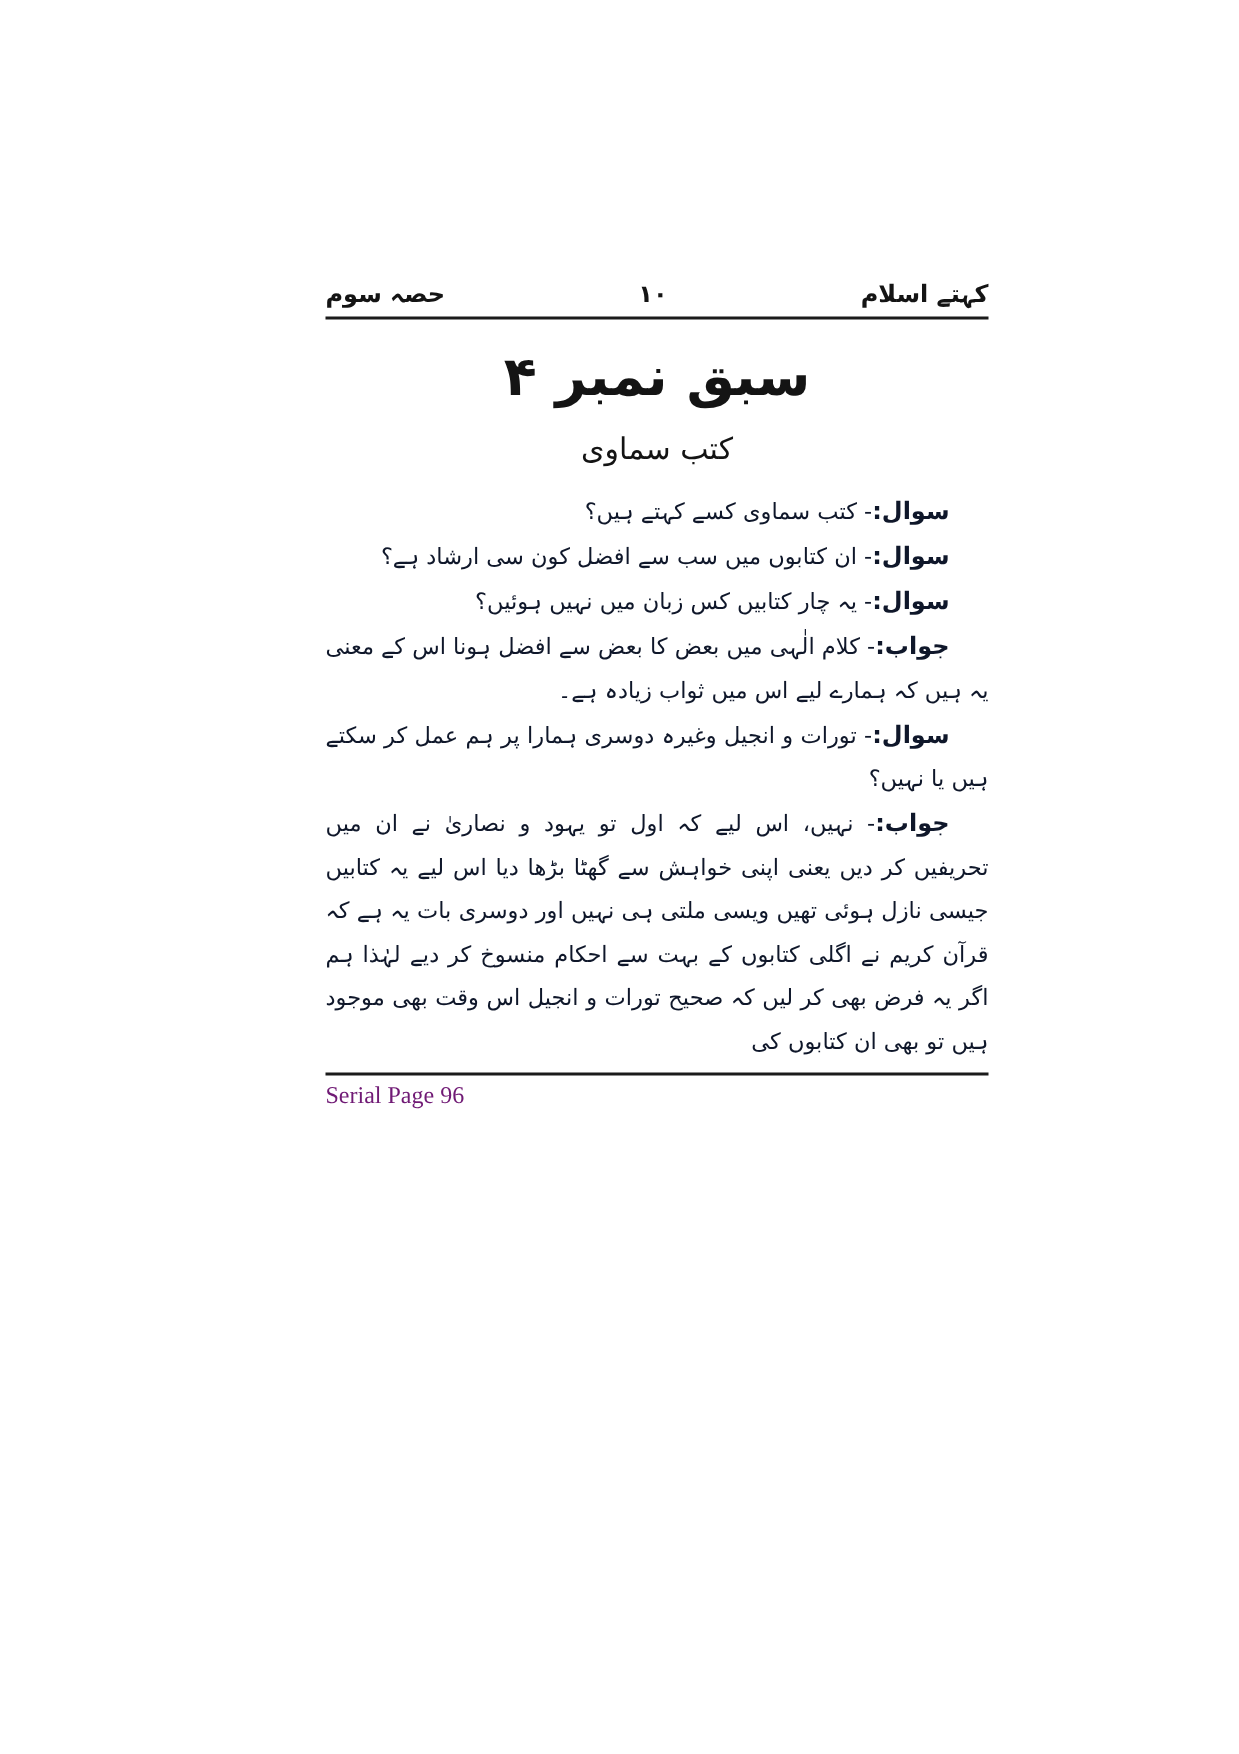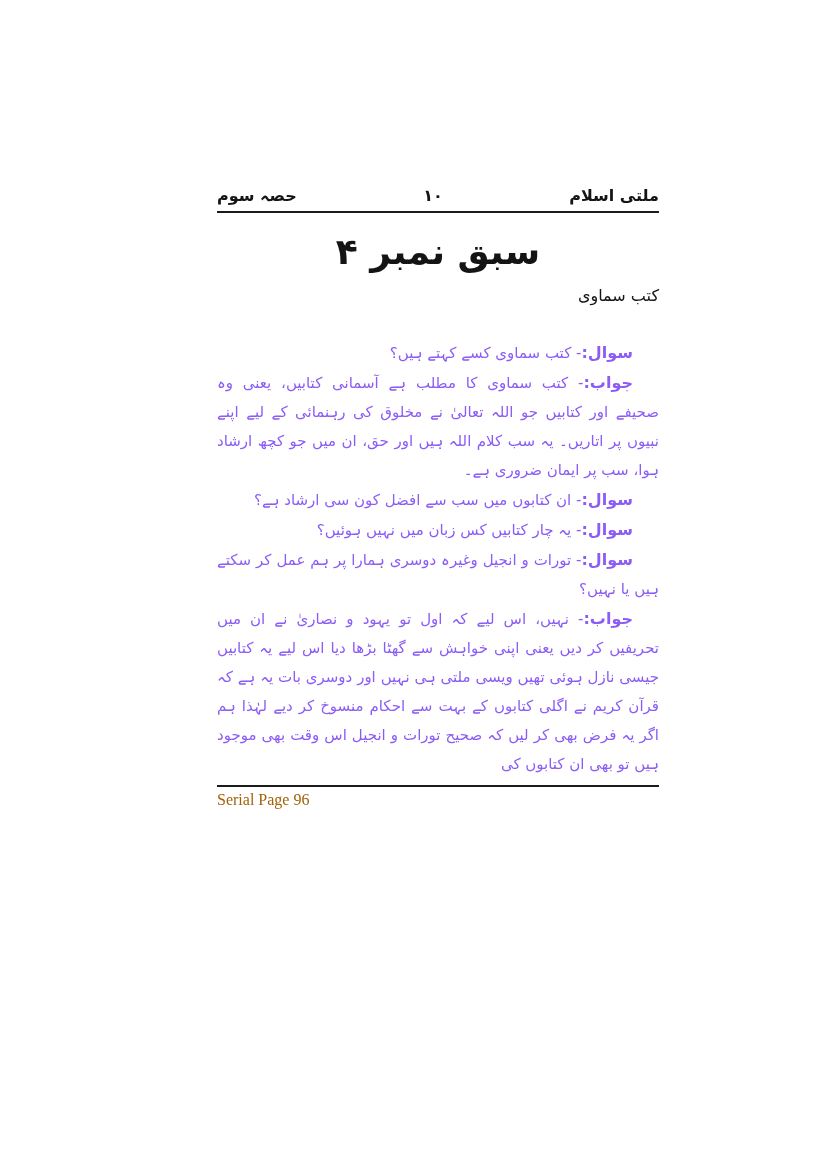"ملتی اسلام" span.slot { text: ملتی -> کہتے }
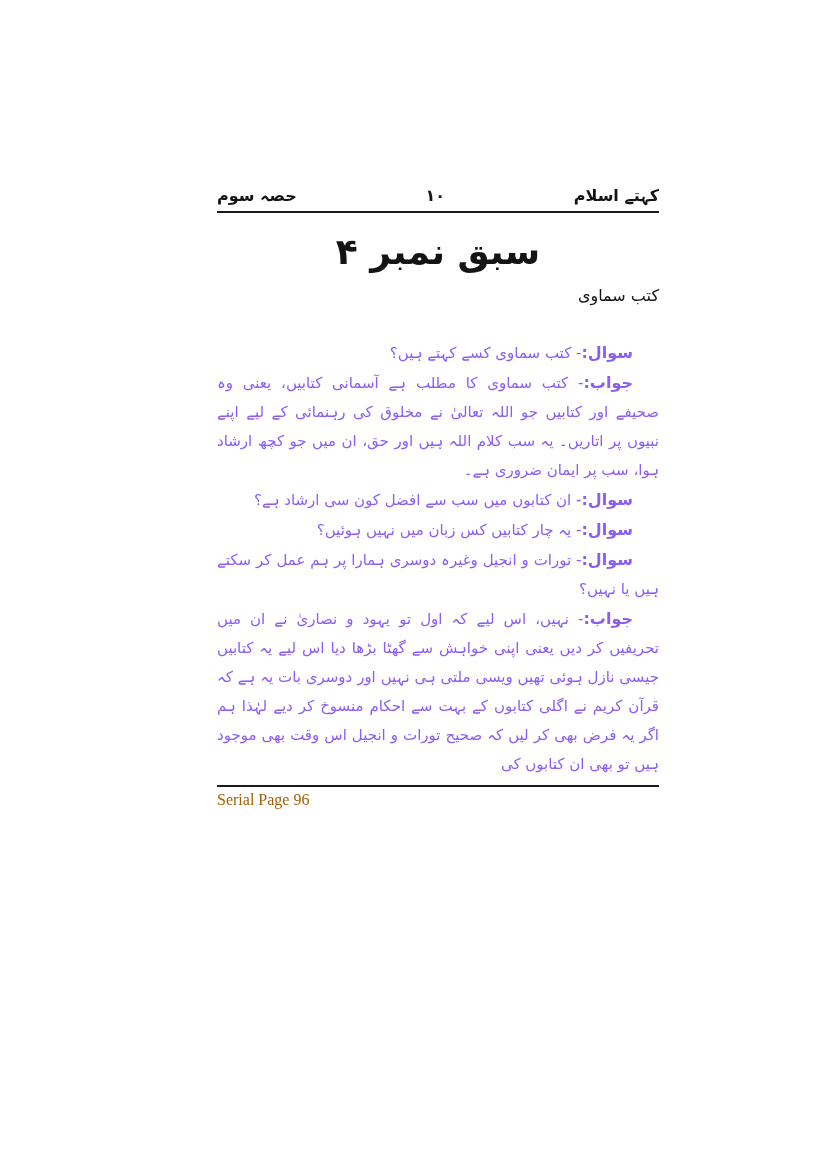"کتب سماوی" .lesson-subtitle { font-size: 16px -> 20px; text-align: none -> center }
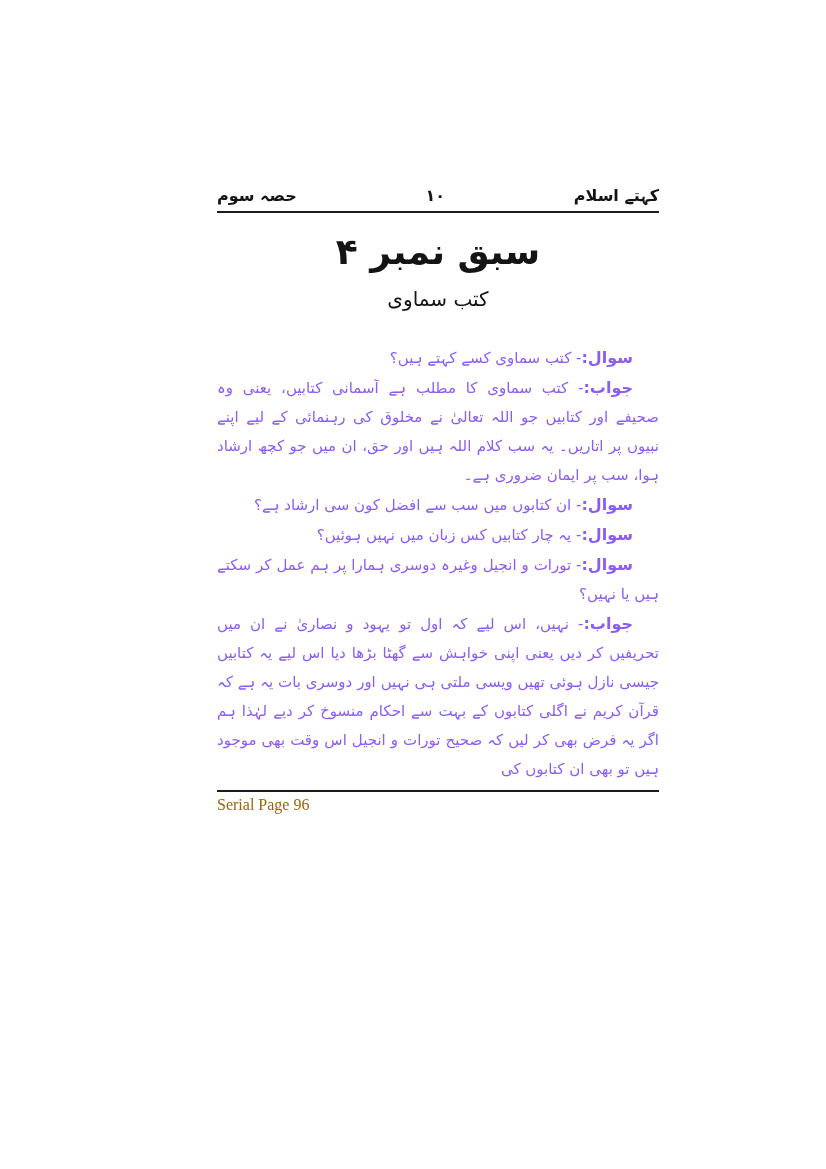"سوال:- کتب سماوی کسے کہتے" .body-text { color: #8b5cf6 -> #0f172a; margin-top: 31px -> 14px }
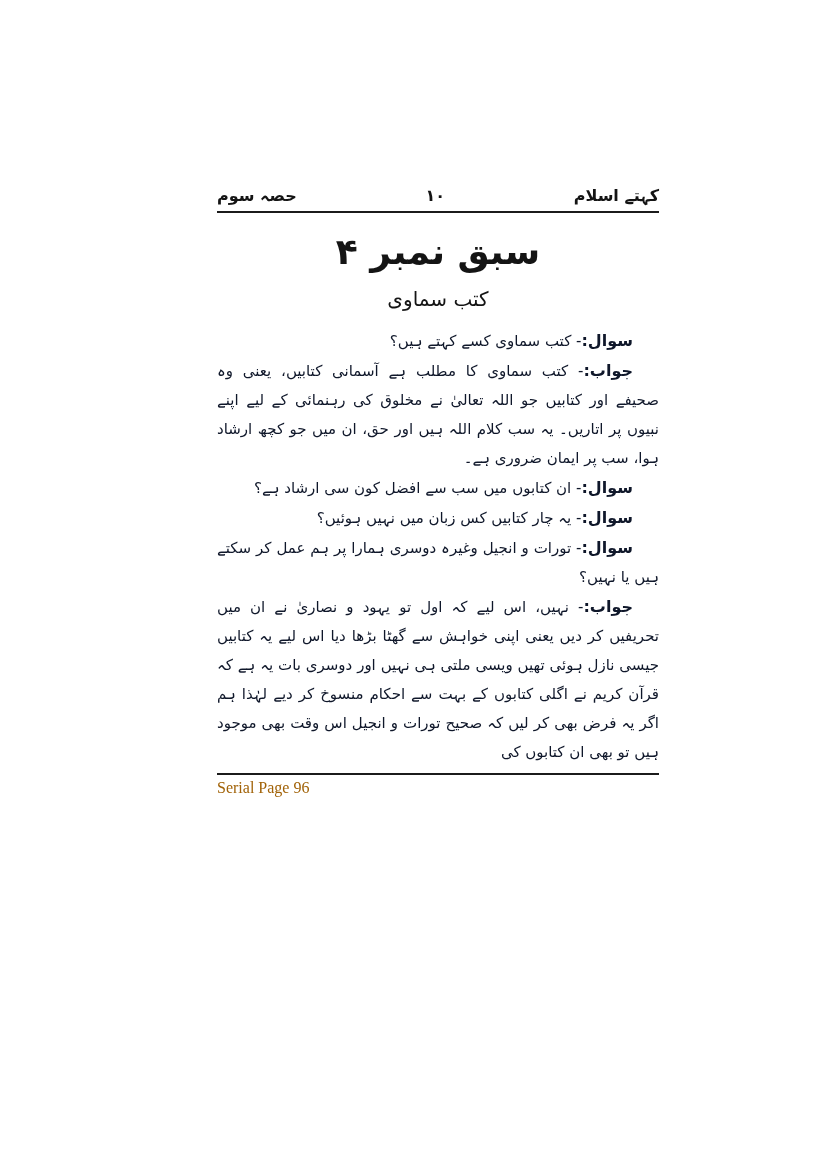"جواب:- کتب سماوی کا مطلب" p.qa { html: <p><span>جواب:</span><span>- کتب سماوی کا مطلب ہے آسمانی کتابیں، یعنی وہ صحیفے اور کتابیں جو اللہ تعالیٰ نے مخلوق کی رہنمائی کے لیے اپنے نبیوں پر اتاریں۔ یہ سب کلام اللہ ہیں اور حق، ان میں جو کچھ ارشاد ہوا، سب پر ایمان ضروری ہے۔</span></p> -> none }
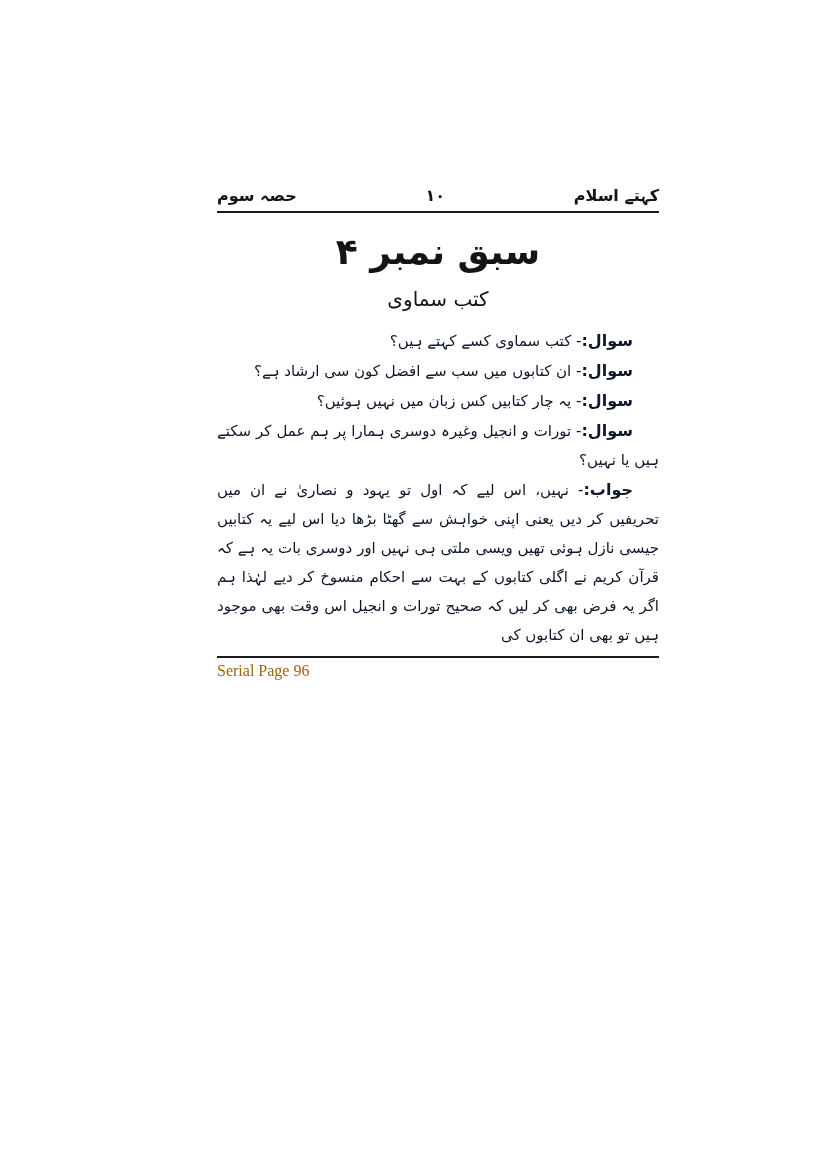"جواب:- کلام الٰہی میں بعض" p.qa { html: none -> <p><span>جواب:</span><span>- کلام الٰہی میں بعض کا بعض سے افضل ہونا اس کے معنی یہ ہیں کہ ہمارے لیے اس میں ثواب زیادہ ہے۔</span></p> }
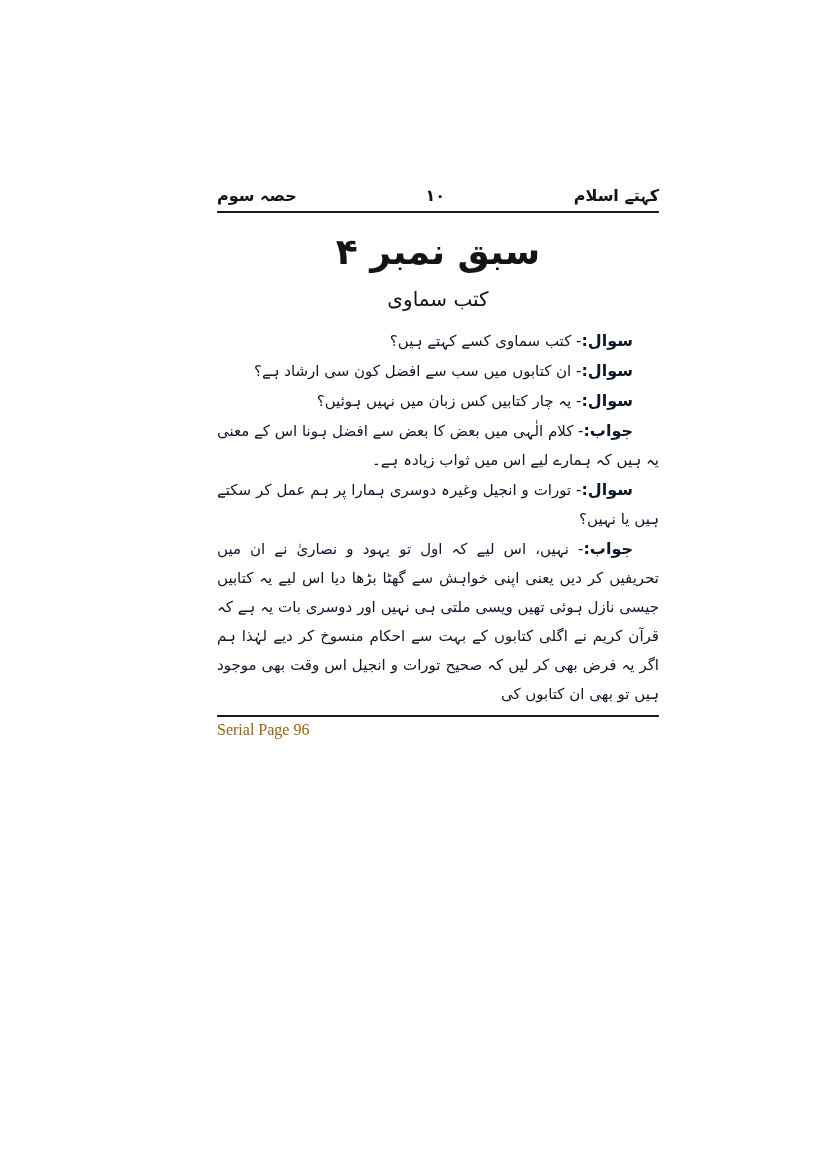"Serial Page 96" .serial { color: #a16207 -> #701a75 }
